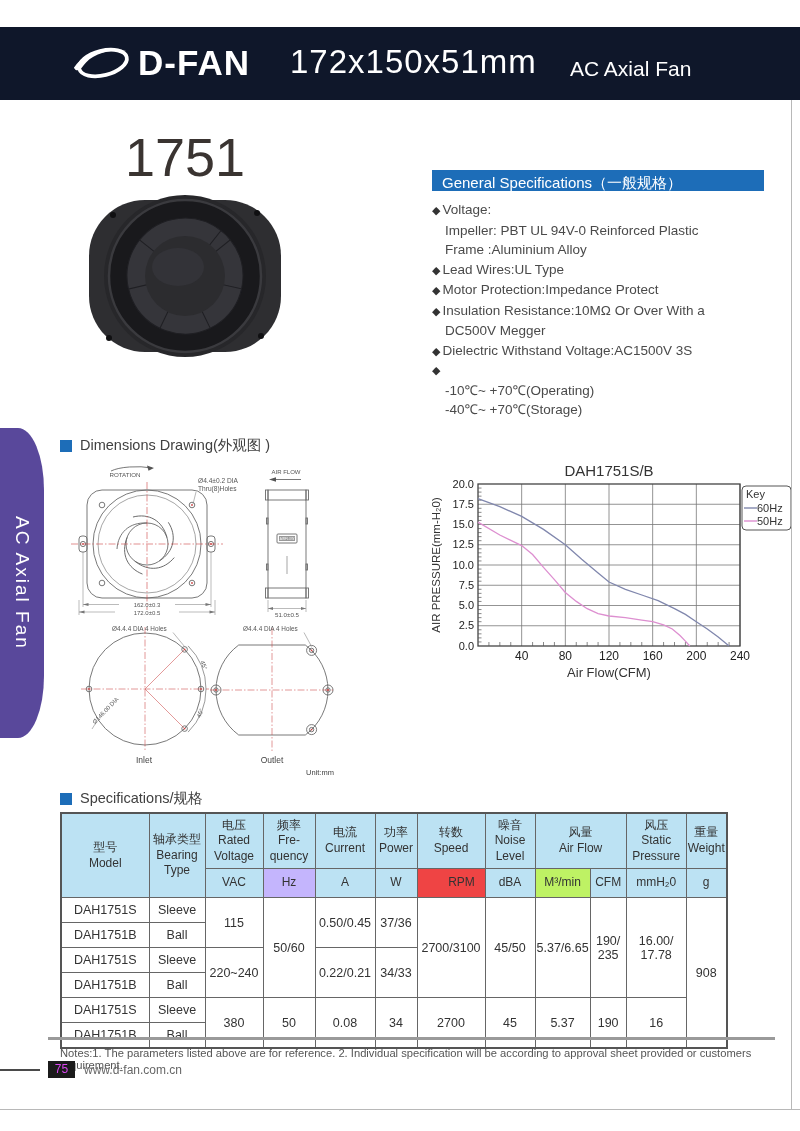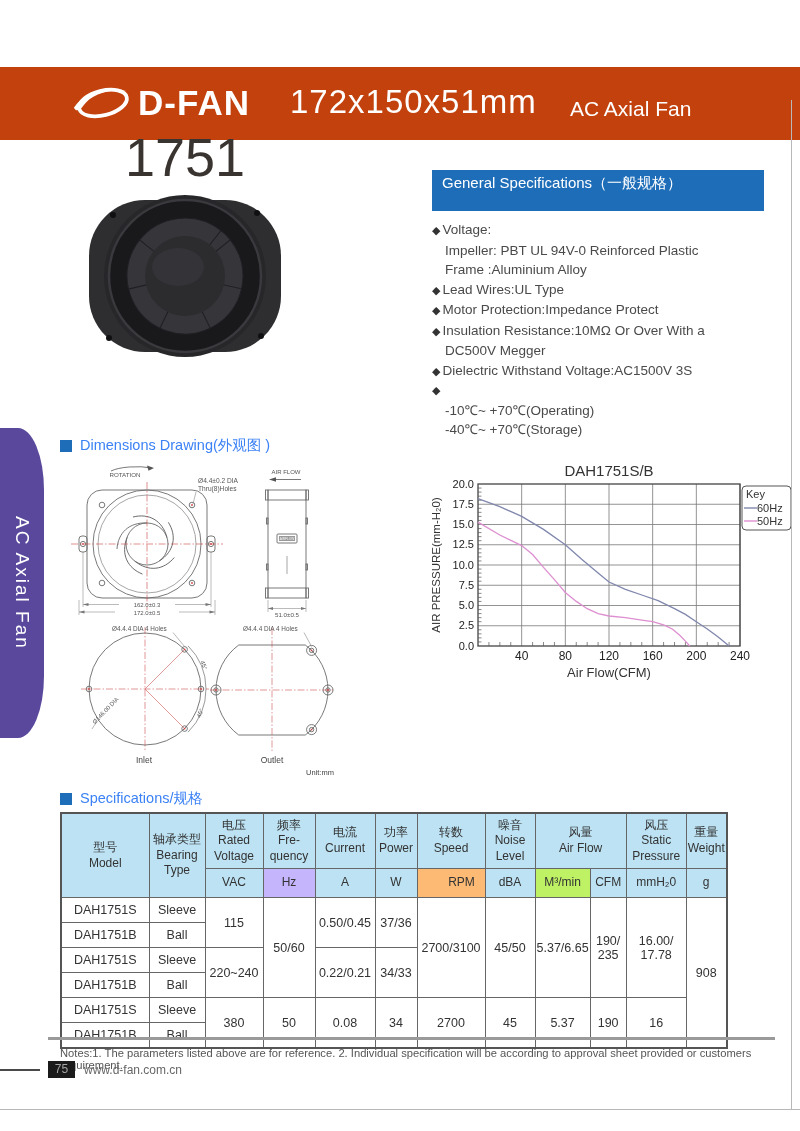"D-FAN" div.topbar { background: #c2410c -> #0f172a; margin-top: 40px -> none }
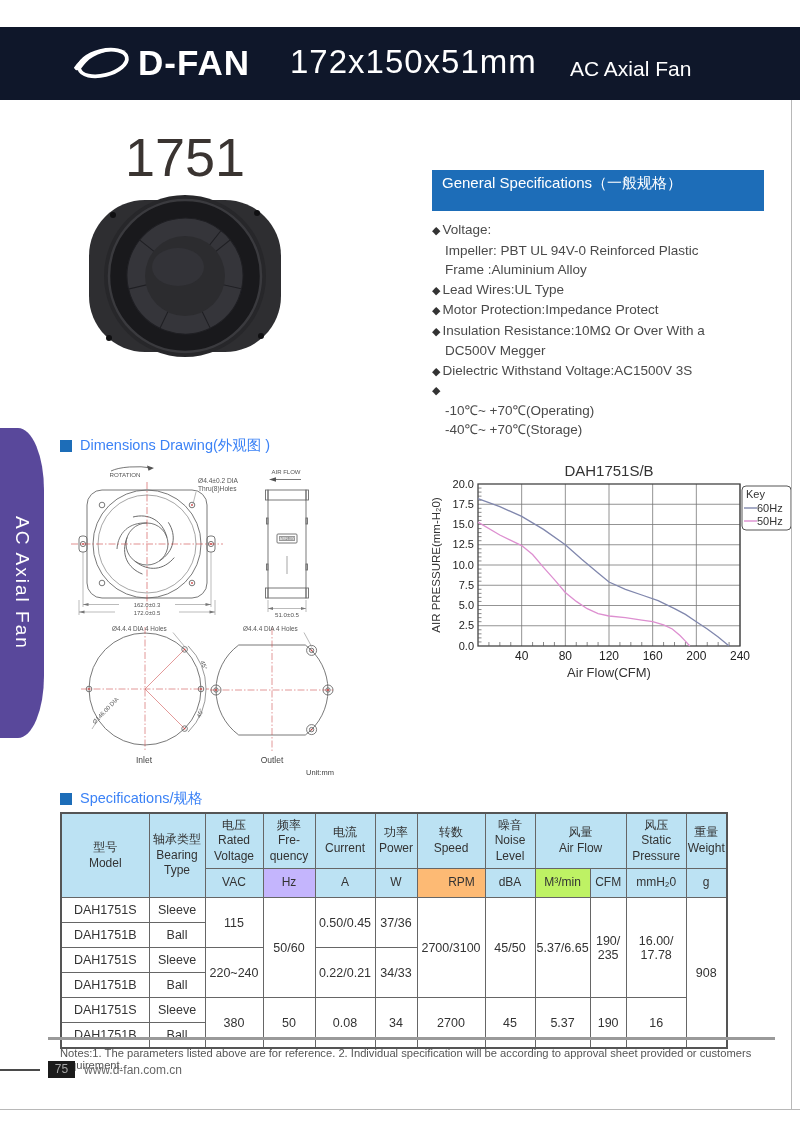"General Specifications（一般规格）" .gs-title { height: 41px -> 21px }
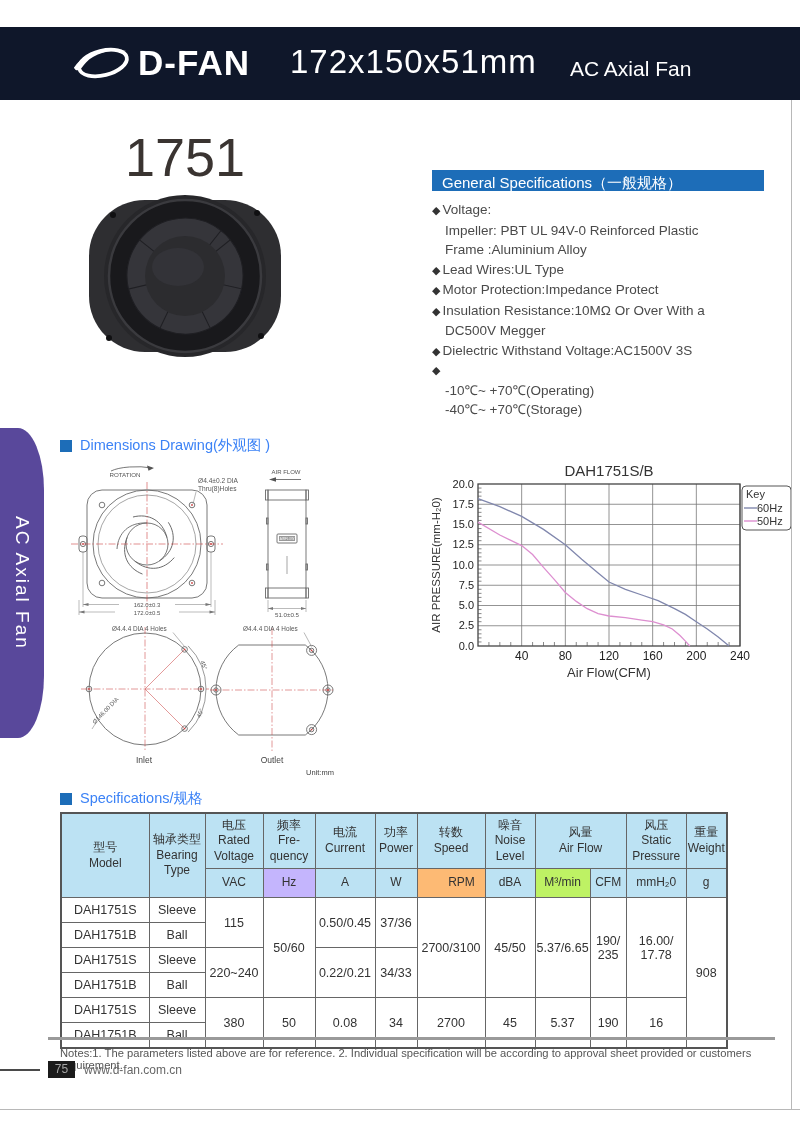"Dimensions Drawing(外观图 )" .sec { color: #3b82f6 -> #404040 }
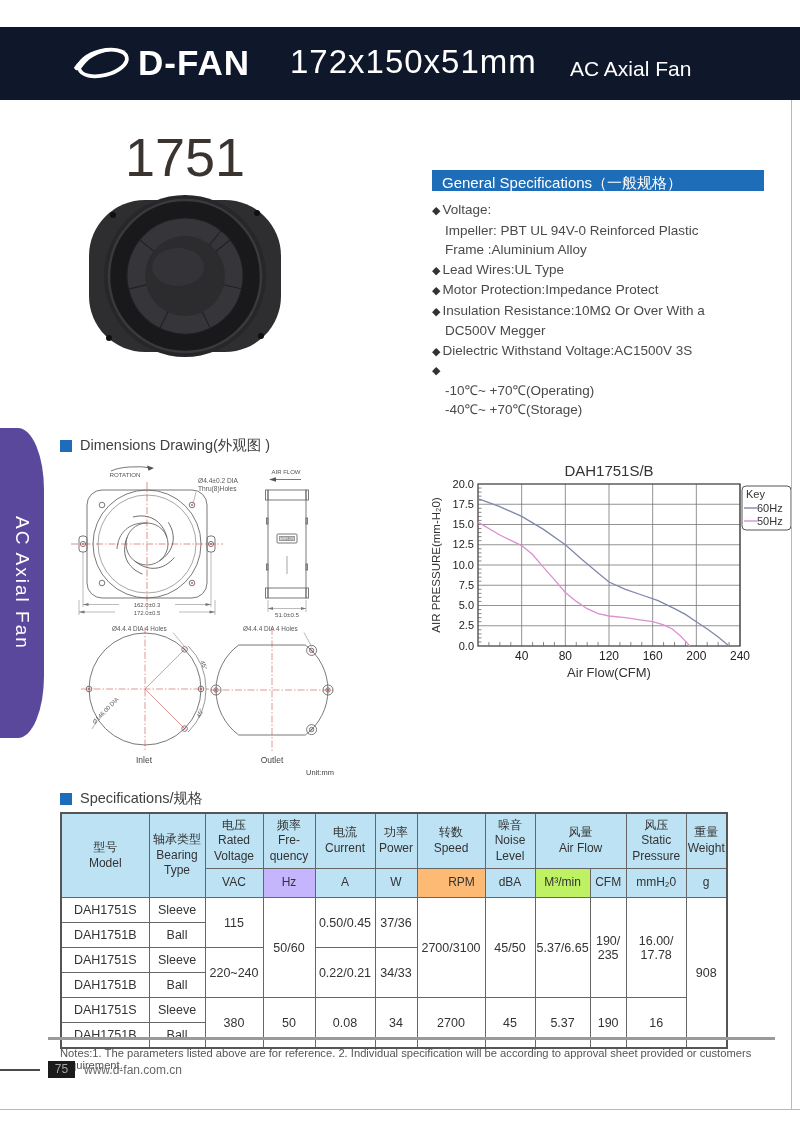"RPM" th.unit { background: #fdba74 -> #ef4444 }
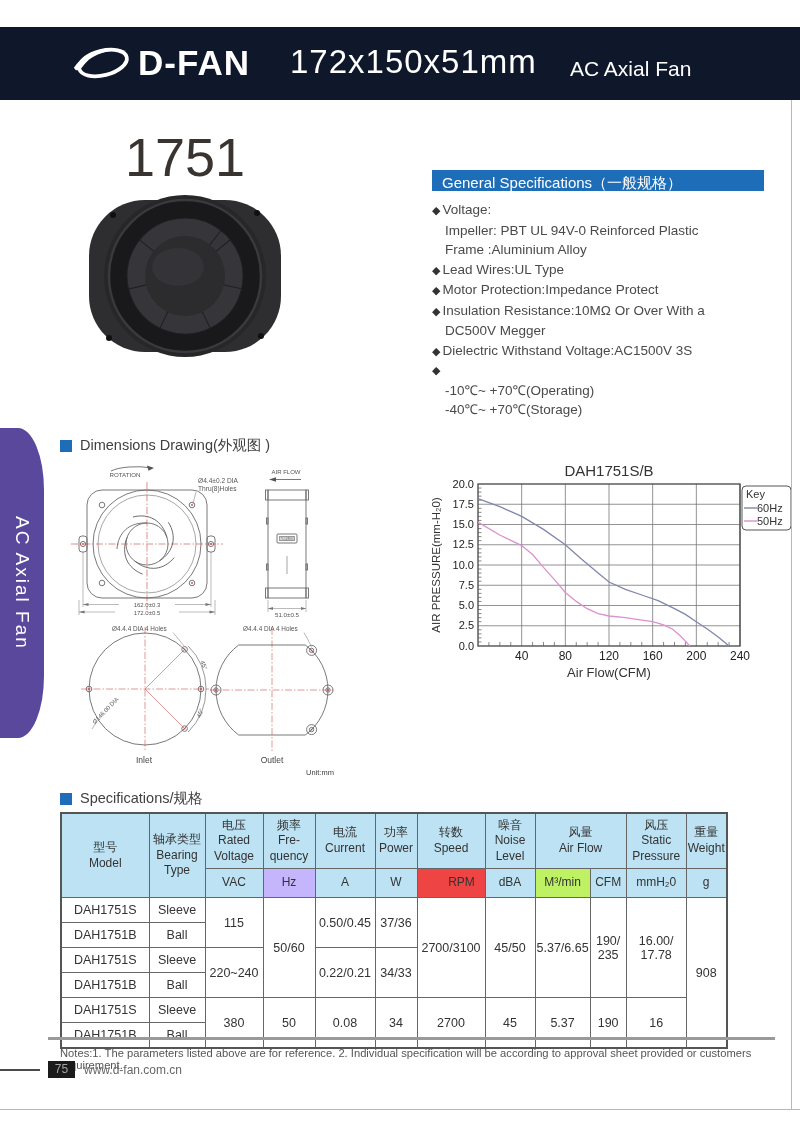"75" .pageno { color: #a3a3a3 -> #d946ef }
